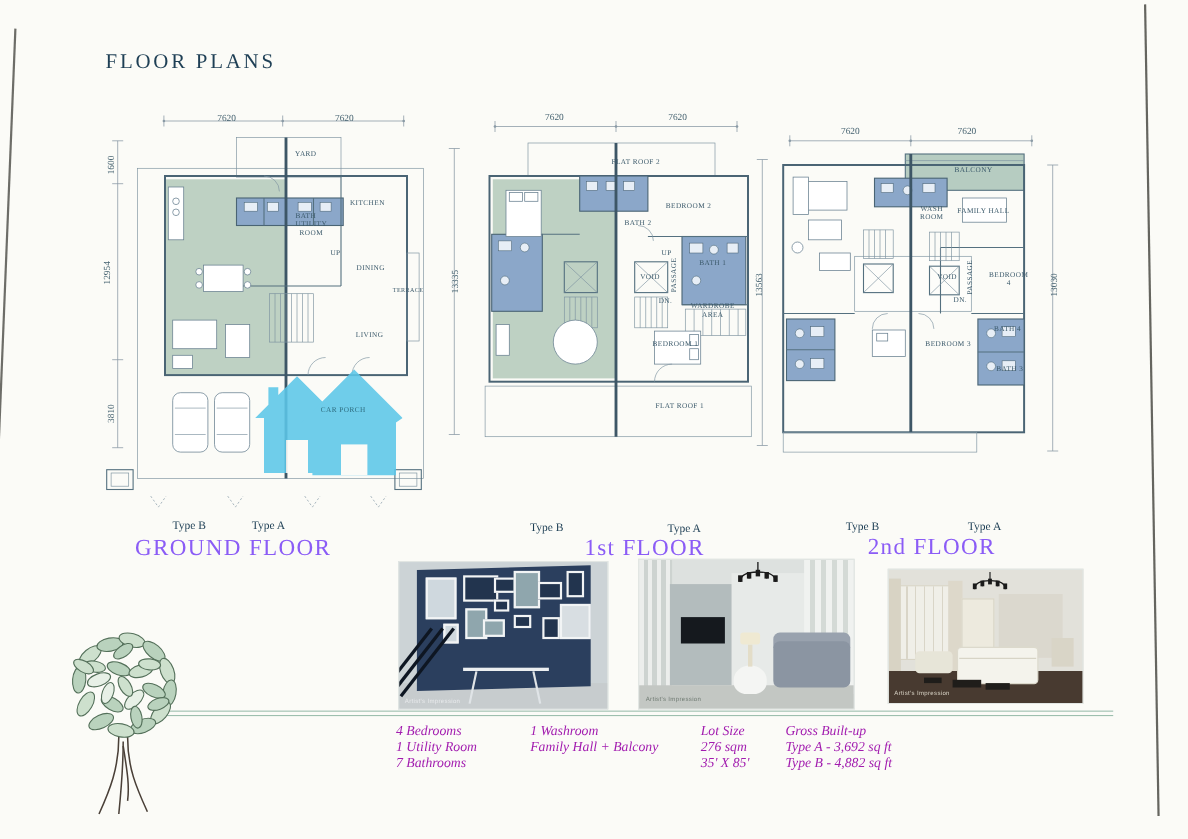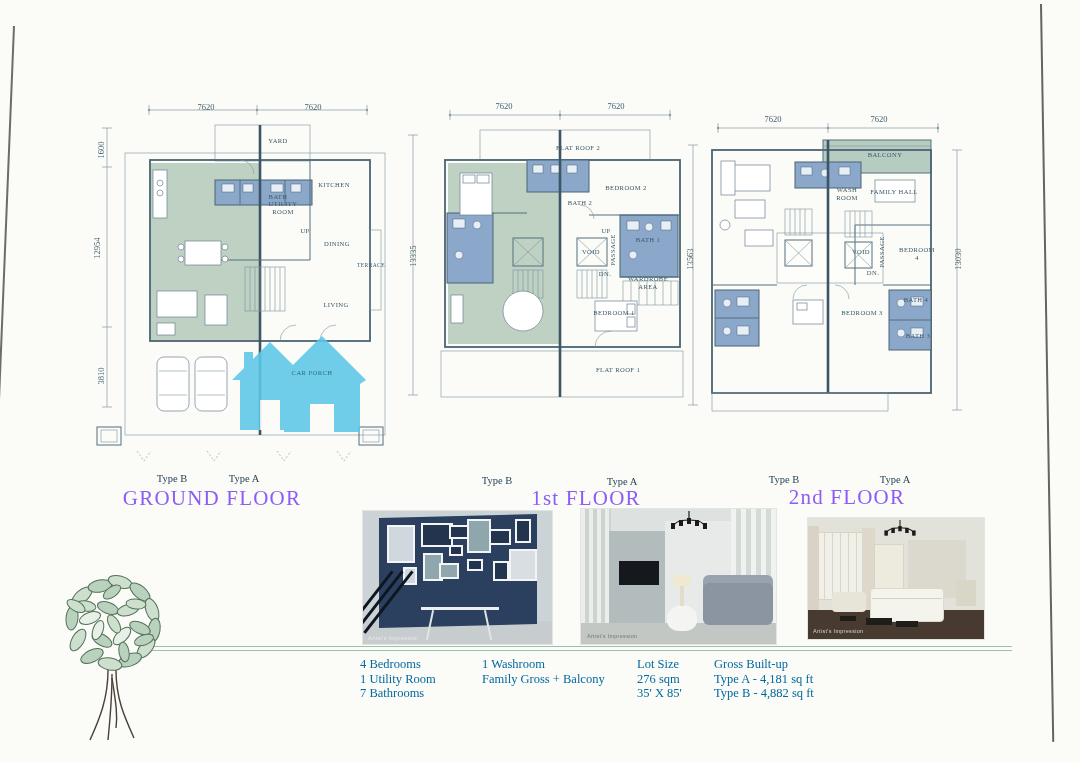"FLOOR PLANS" div.title { html: none -> <div>FLOOR PLANS</div> }
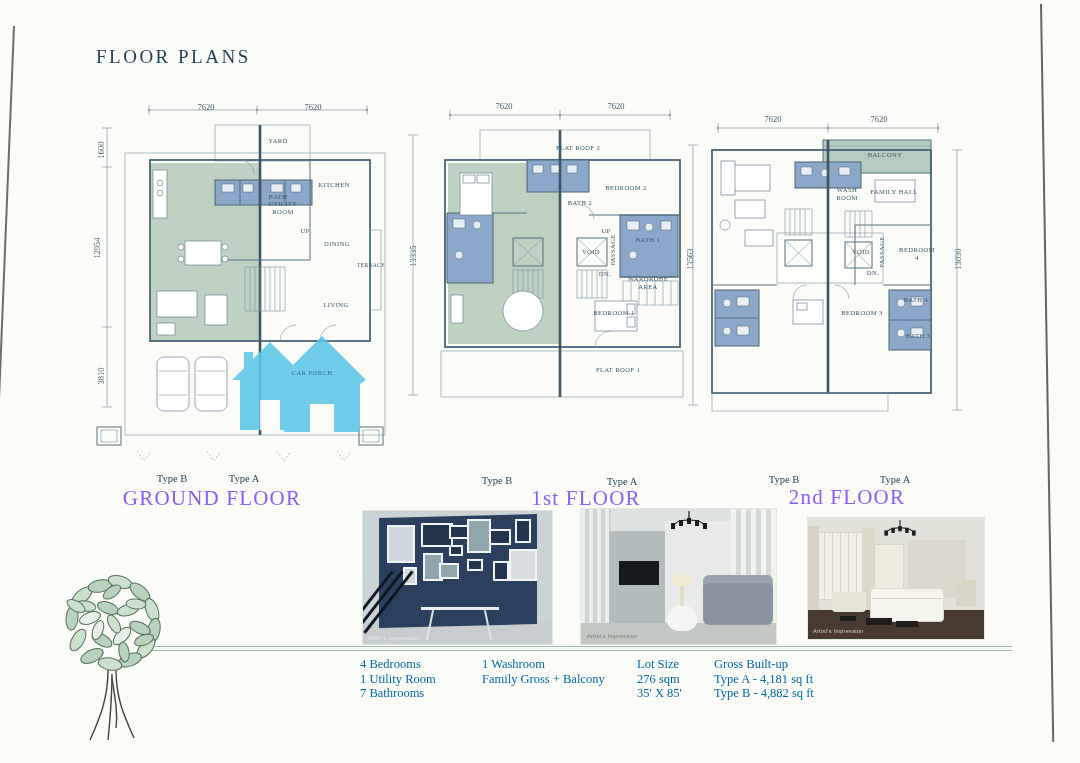"4 Bedrooms" .spec-col { color: #0369a1 -> #a21caf; font-style: none -> italic }
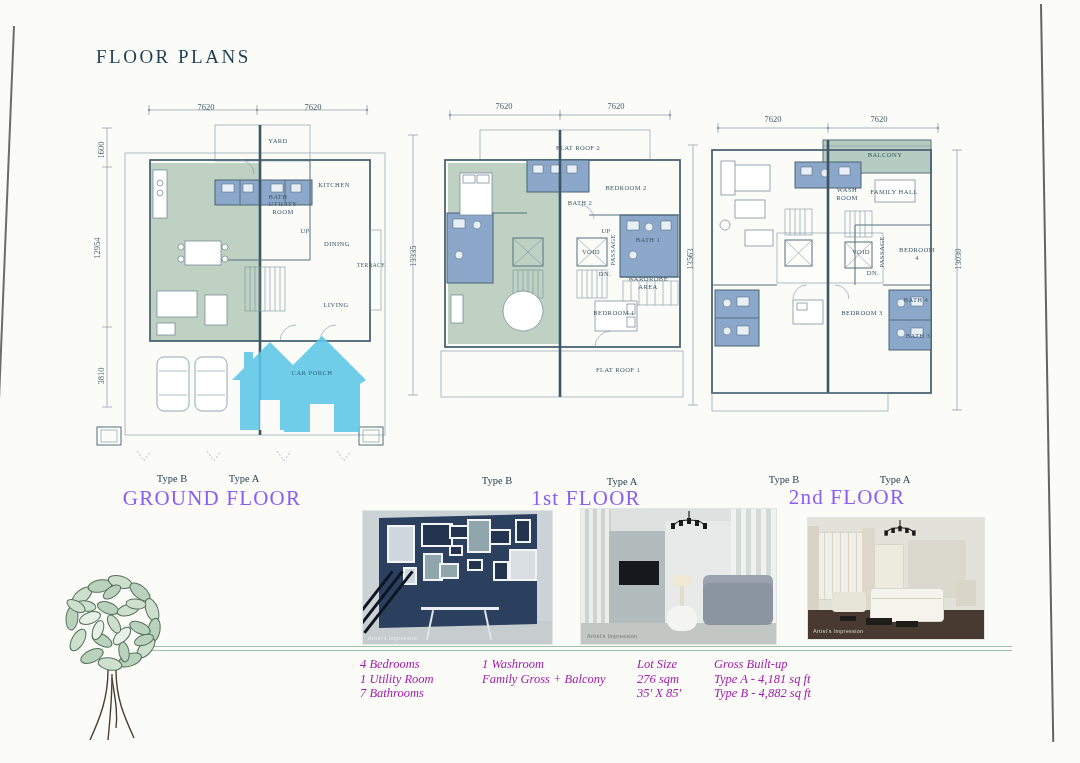"Family Gross + Balcony" div { text: Gross -> Hall }
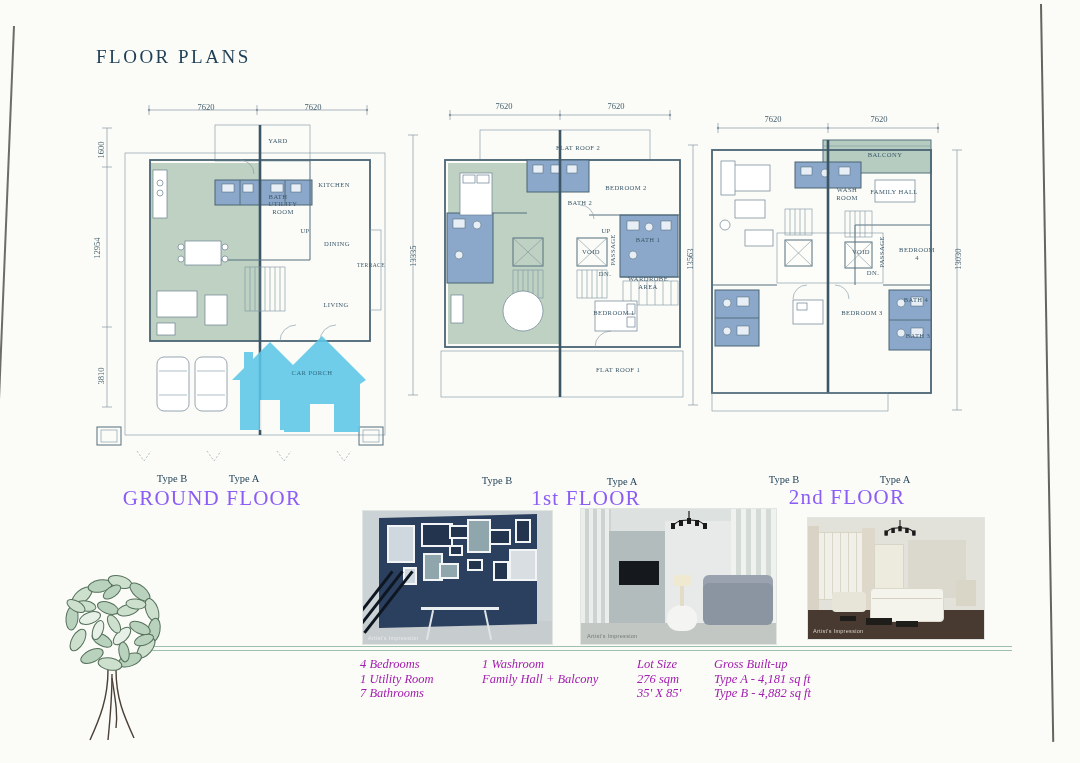"Type A - 4,181 sq" div { text: 4,181 -> 3,692 }
